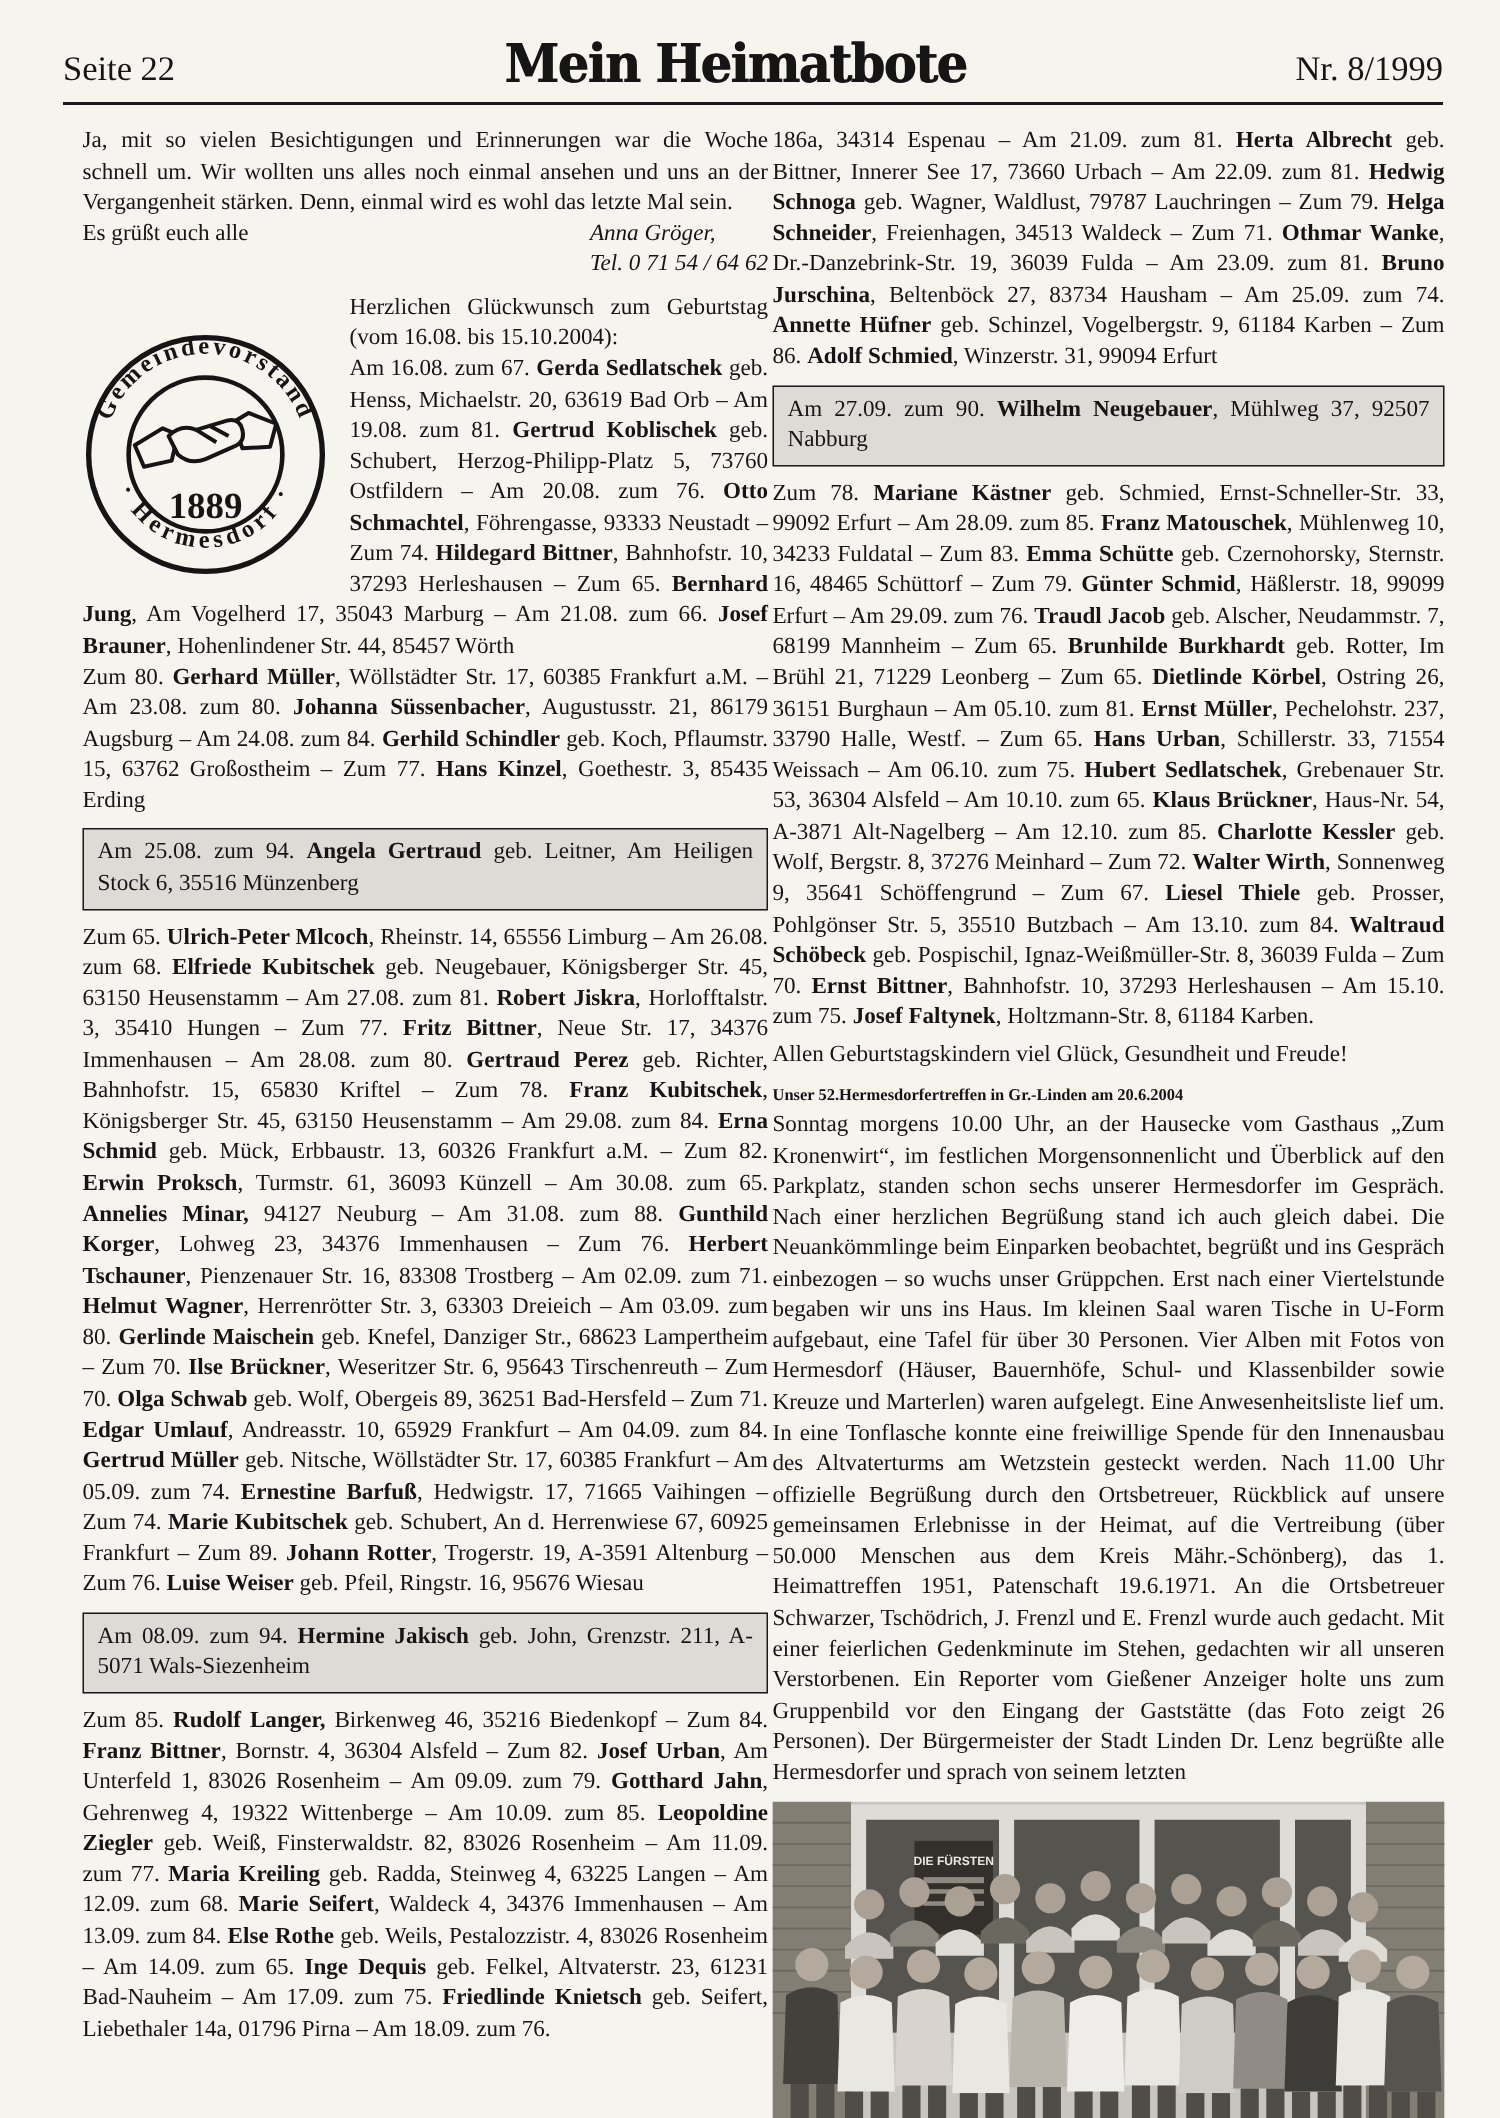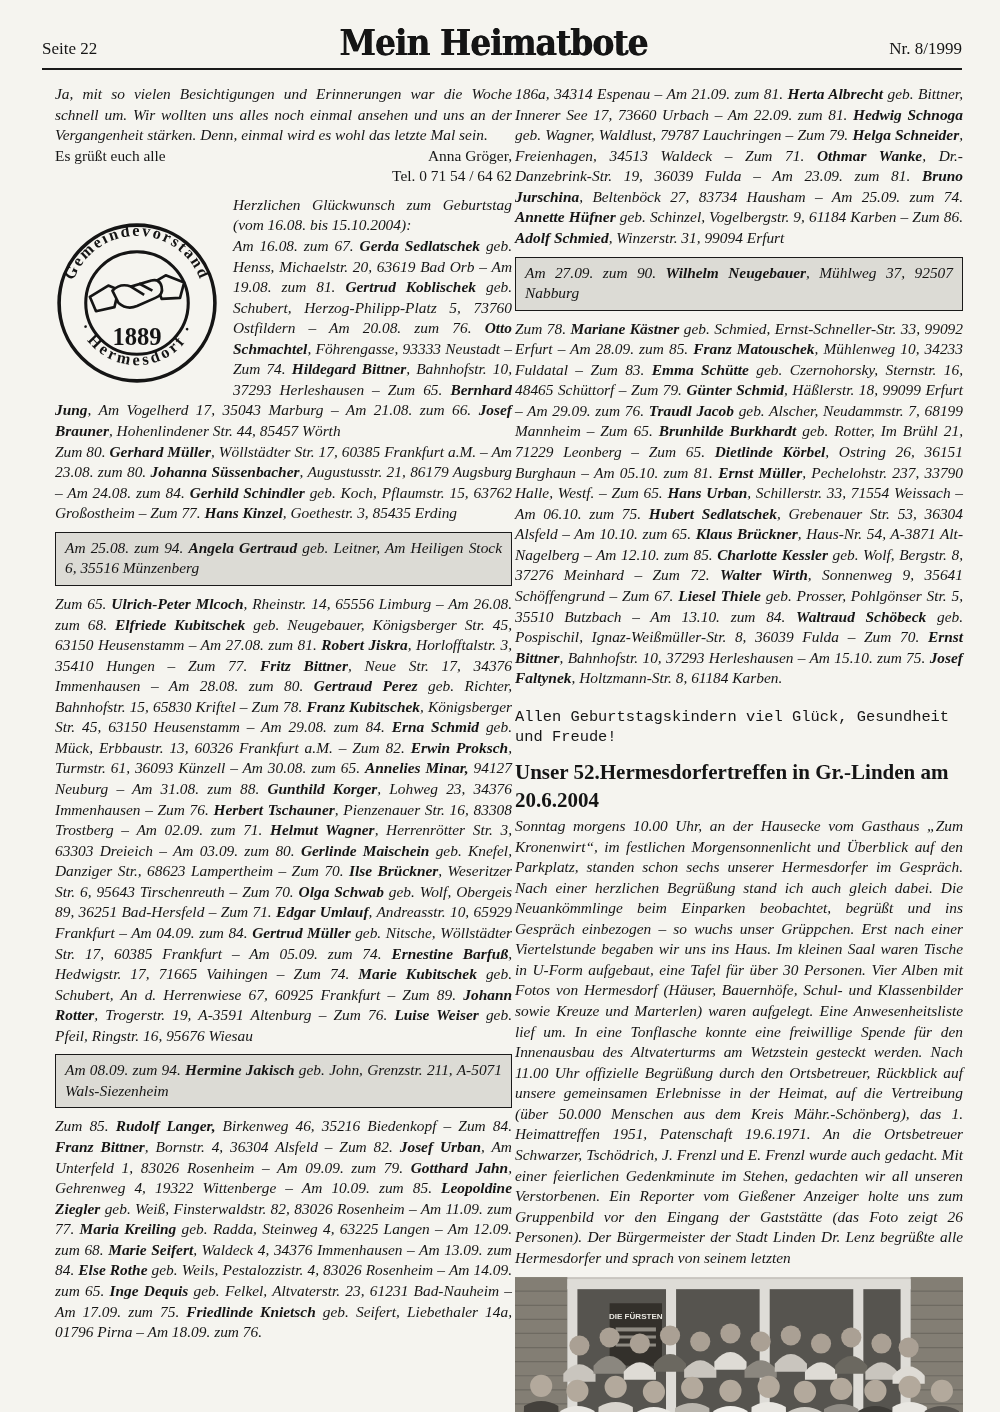"Seite 22" .hdr .side { font-size: 17px -> 23px }
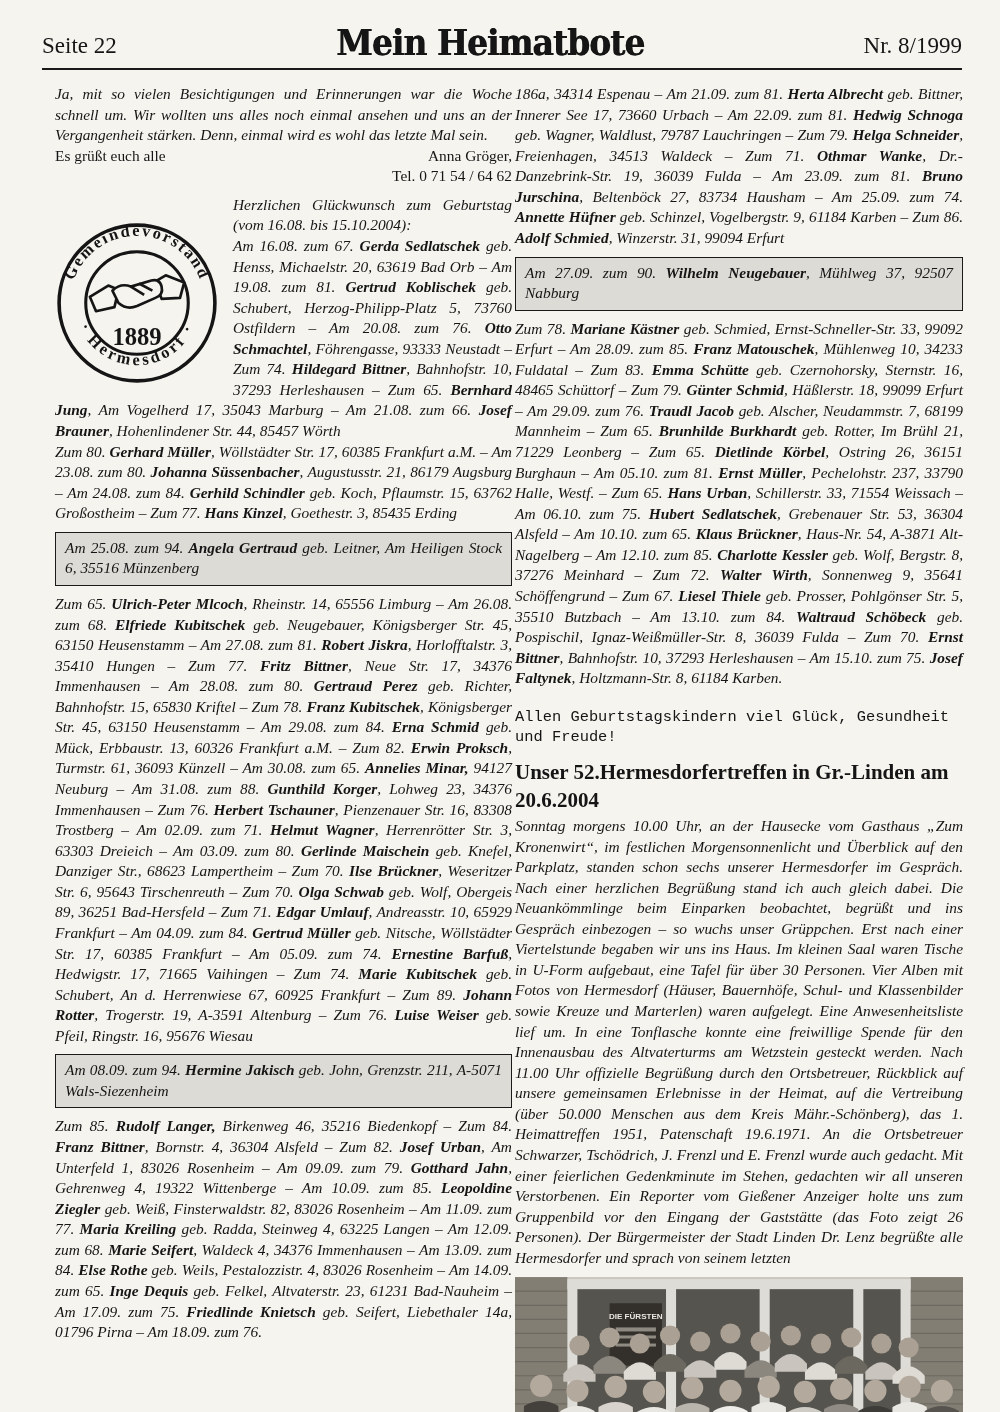"Ja, mit so vielen Besichtigungen" .justify { font-style: italic -> none }
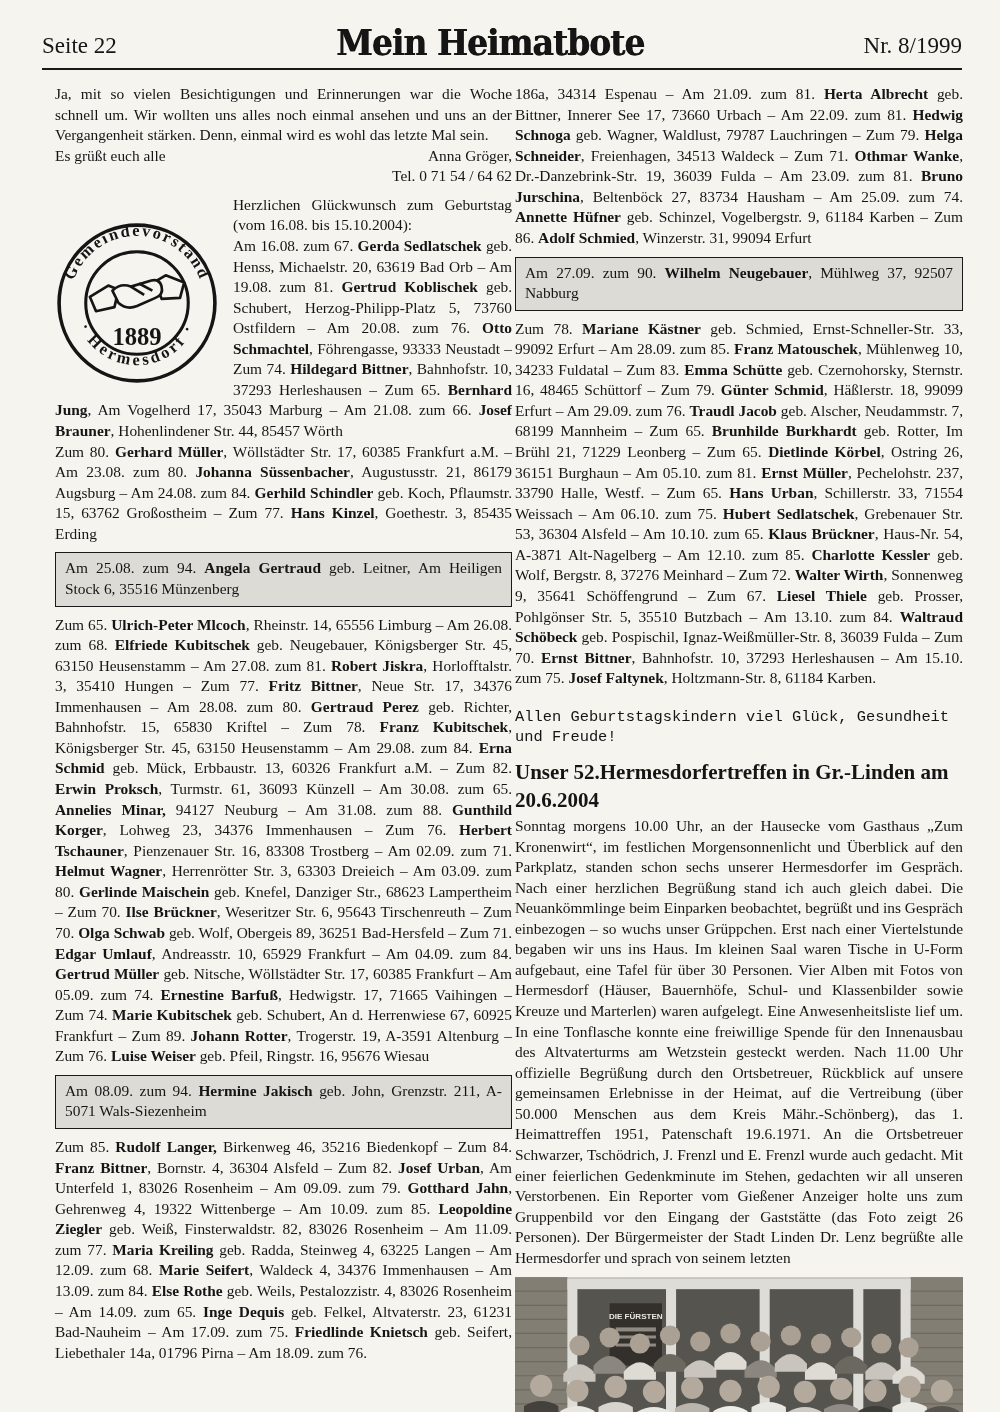"Anna Gröger," .sig { font-style: none -> italic; text-align: right -> left }
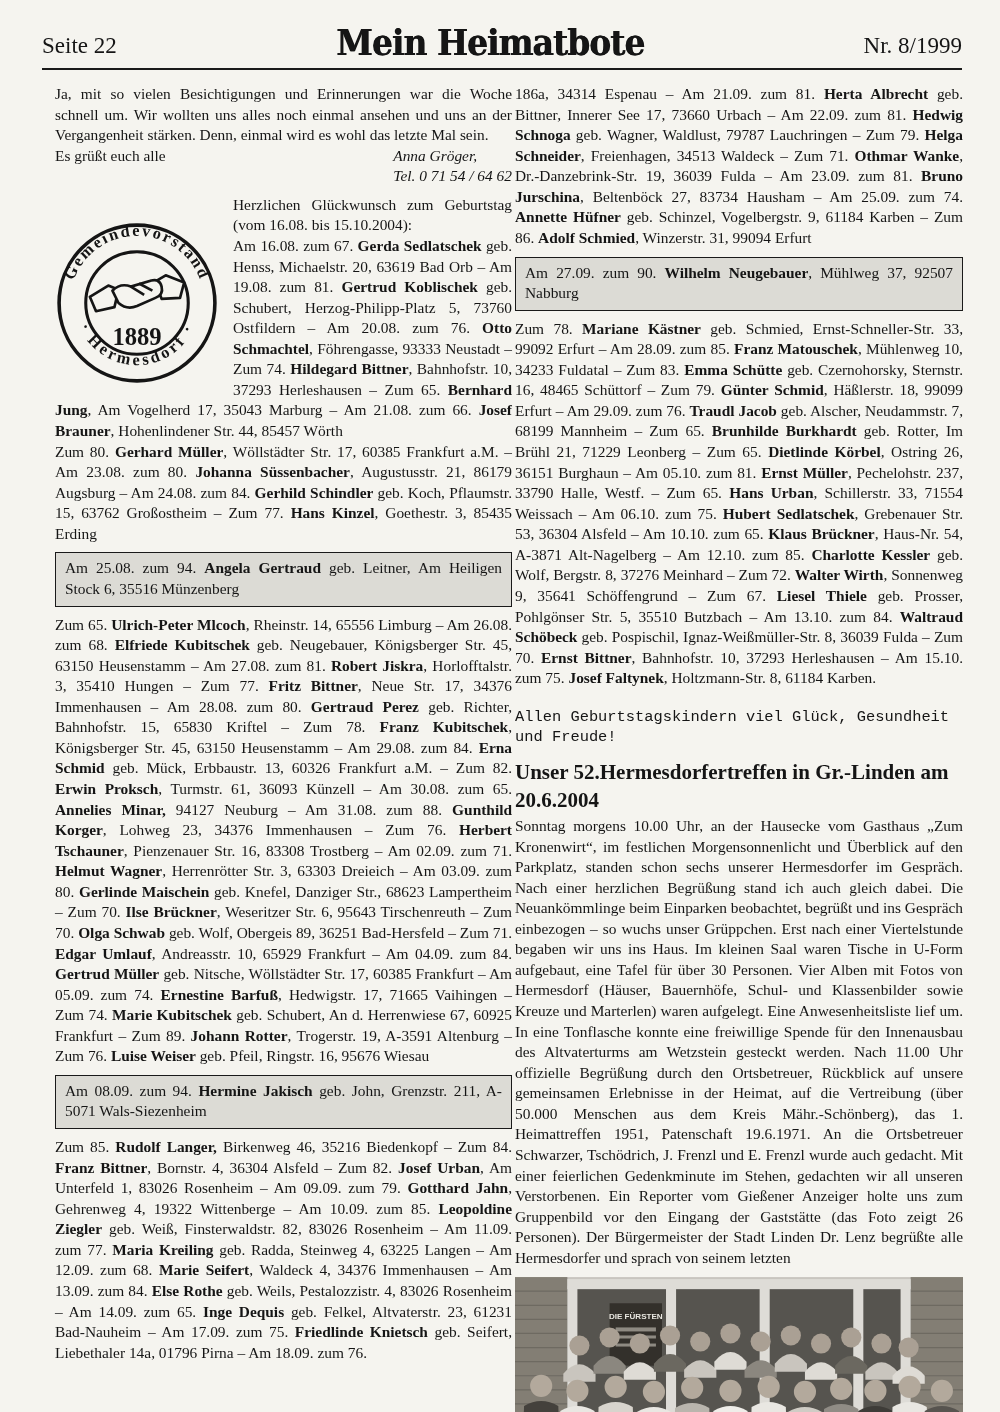"Allen Geburtstagskindern viel Glück," .wish { font-family: Liberation Mono, monospace -> none; margin-top: 18px -> 4px }
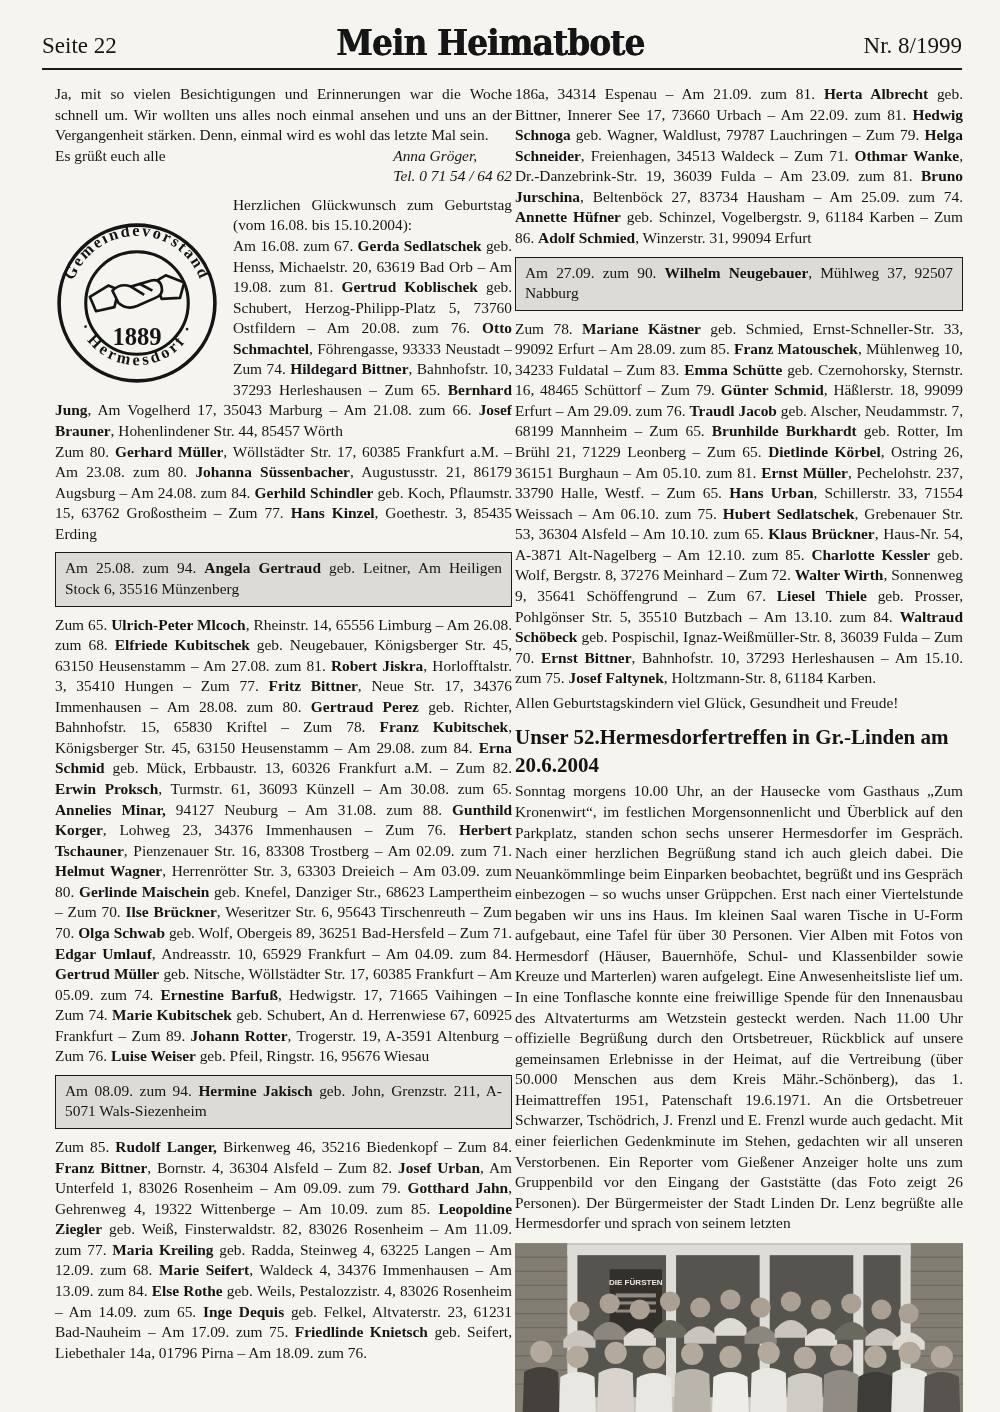"Unser 52.Hermesdorfertreffen in" h3.article { font-size: 21px -> 11px }
